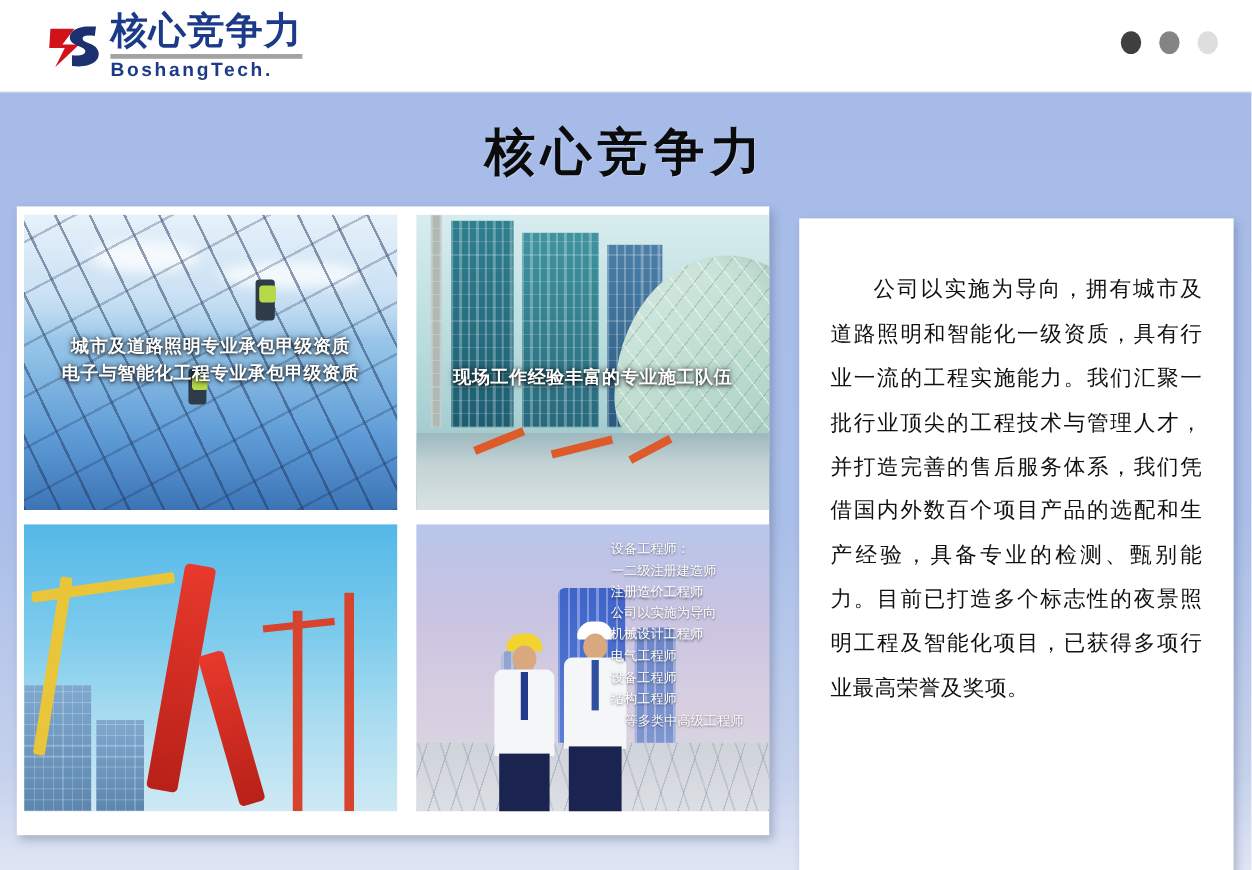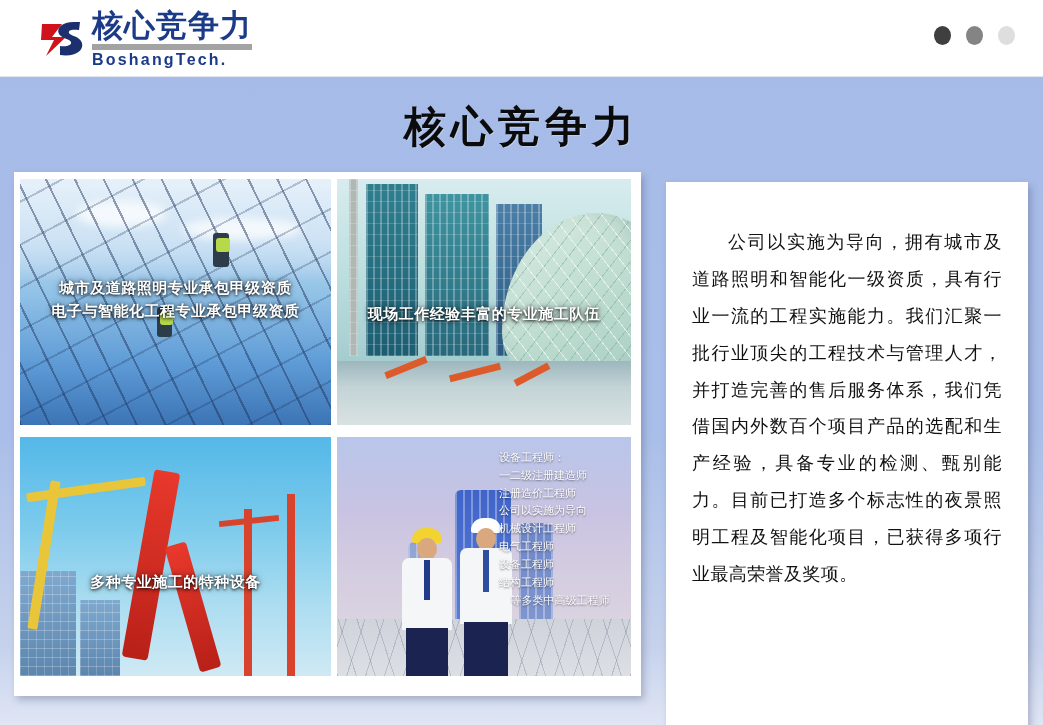"BoshangTech." .logo-en { border-top: 6px solid #a3a3a3 -> 4px solid #a3a3a3 }
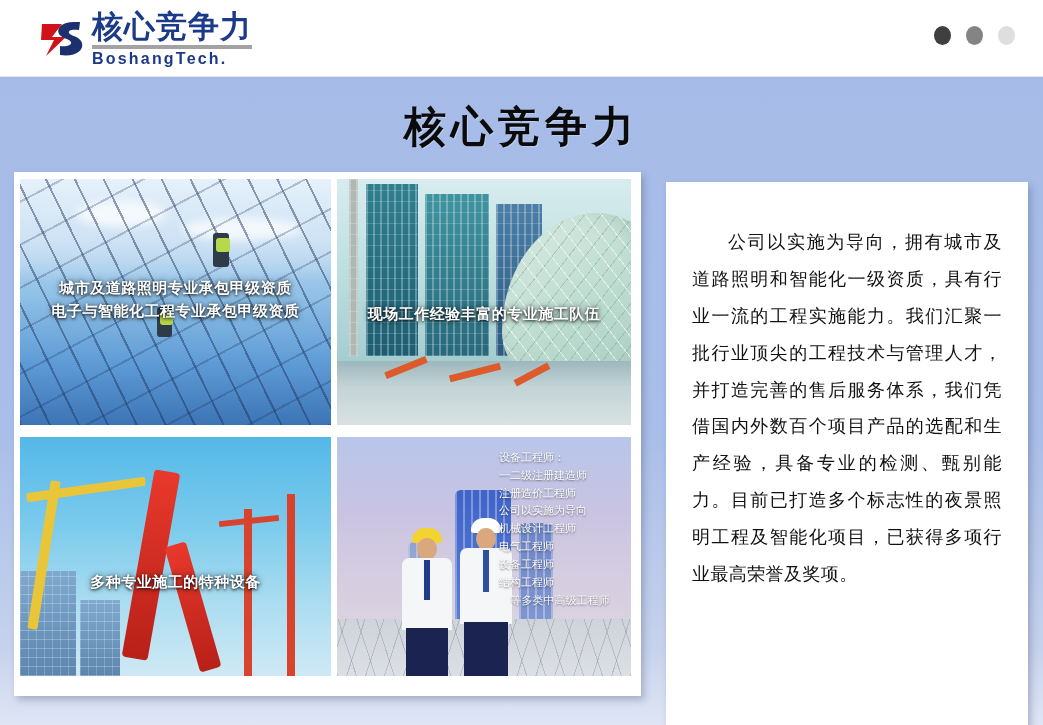"城市及道路照明专业承包甲级资质" .img-grid { gap: 12px 6px -> 12px 16px }
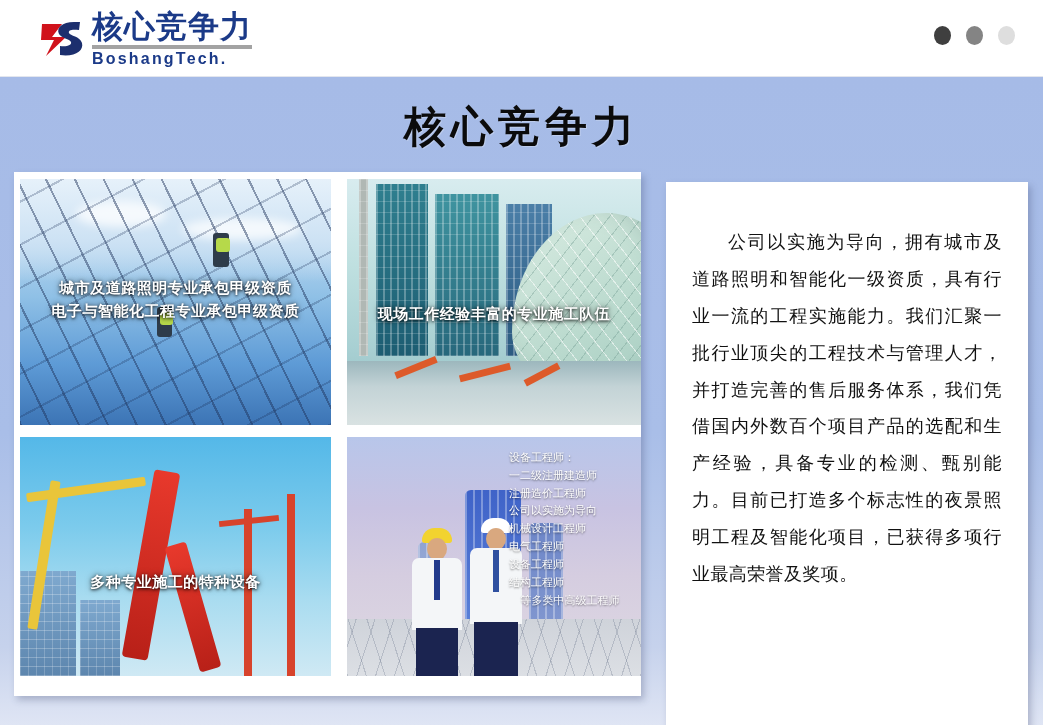"多种专业施工的特种设备" div.photo-caption { html: <div> <span>多种专业施工的特种设备</span> </div> -> none }
